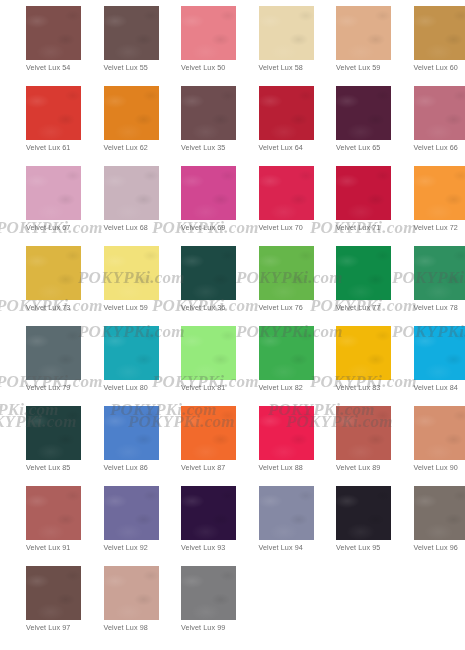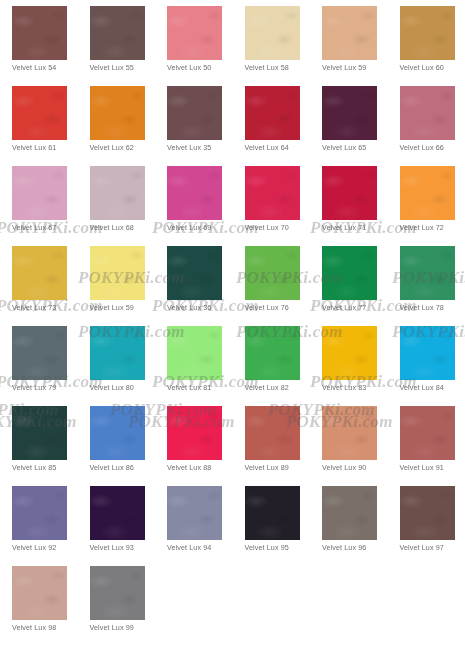"Velvet Lux 54" .swatch-grid { margin-left: none -> 14px }
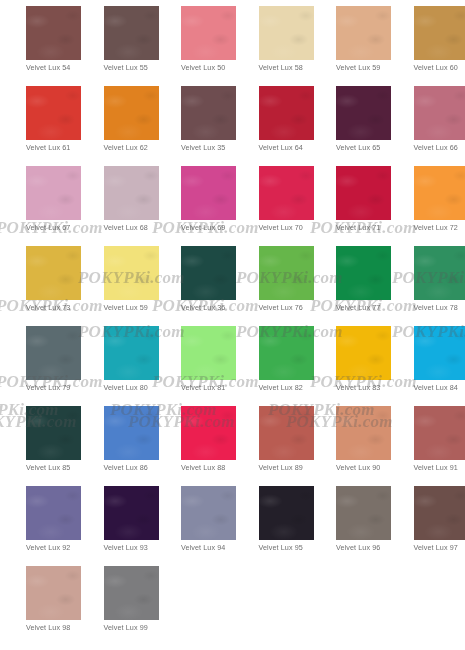"Velvet Lux 87" div.swatch-cell { html: none -> <div> <div></div> <div>Velvet Lux 87</div> </div> }
